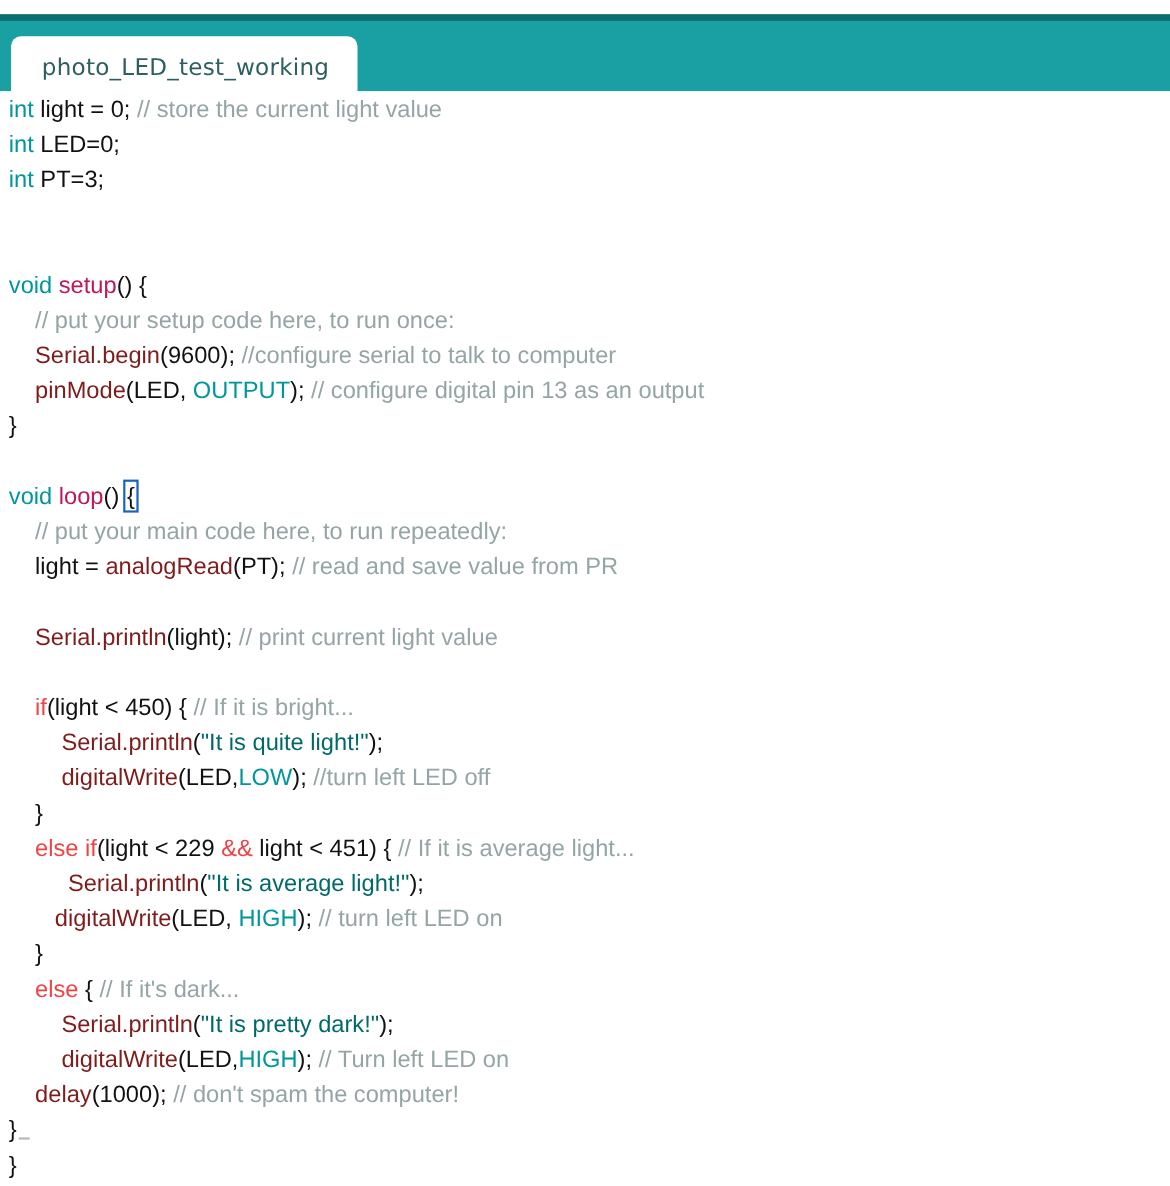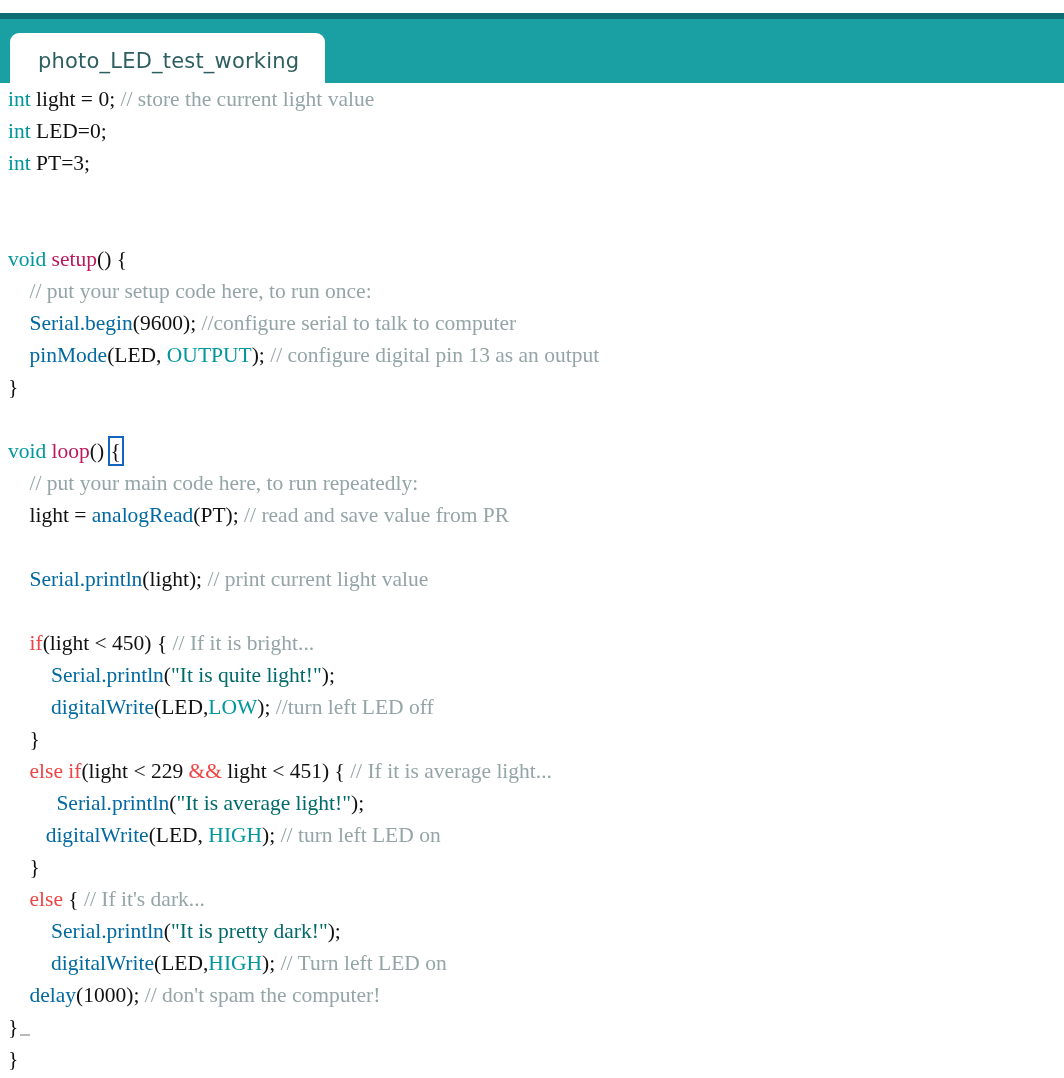"int light = 0; //" #code { font-family: Liberation Serif, serif -> Liberation Sans, sans-serif }
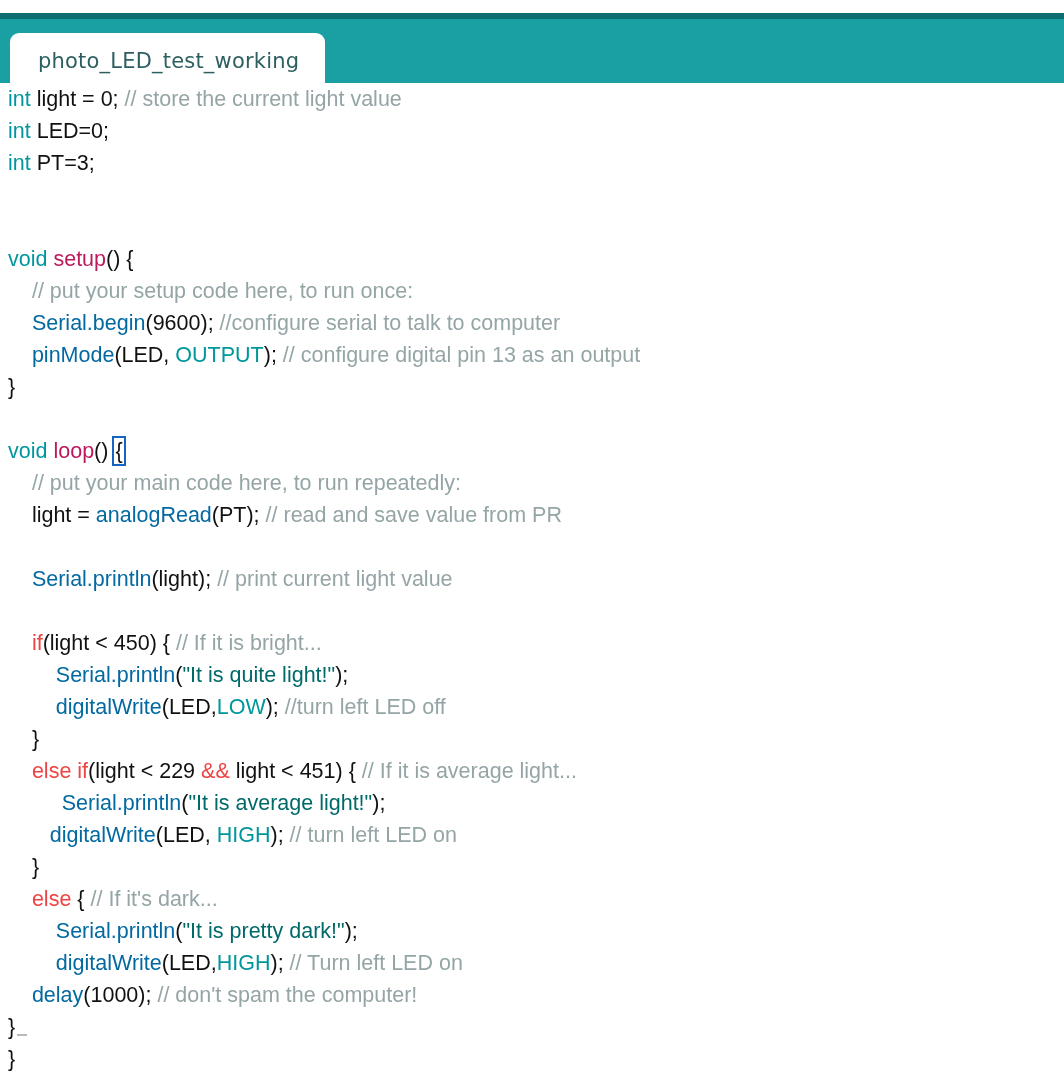"Serial.begin" .tok-call { color: #0369a1 -> #7f1d1d }
